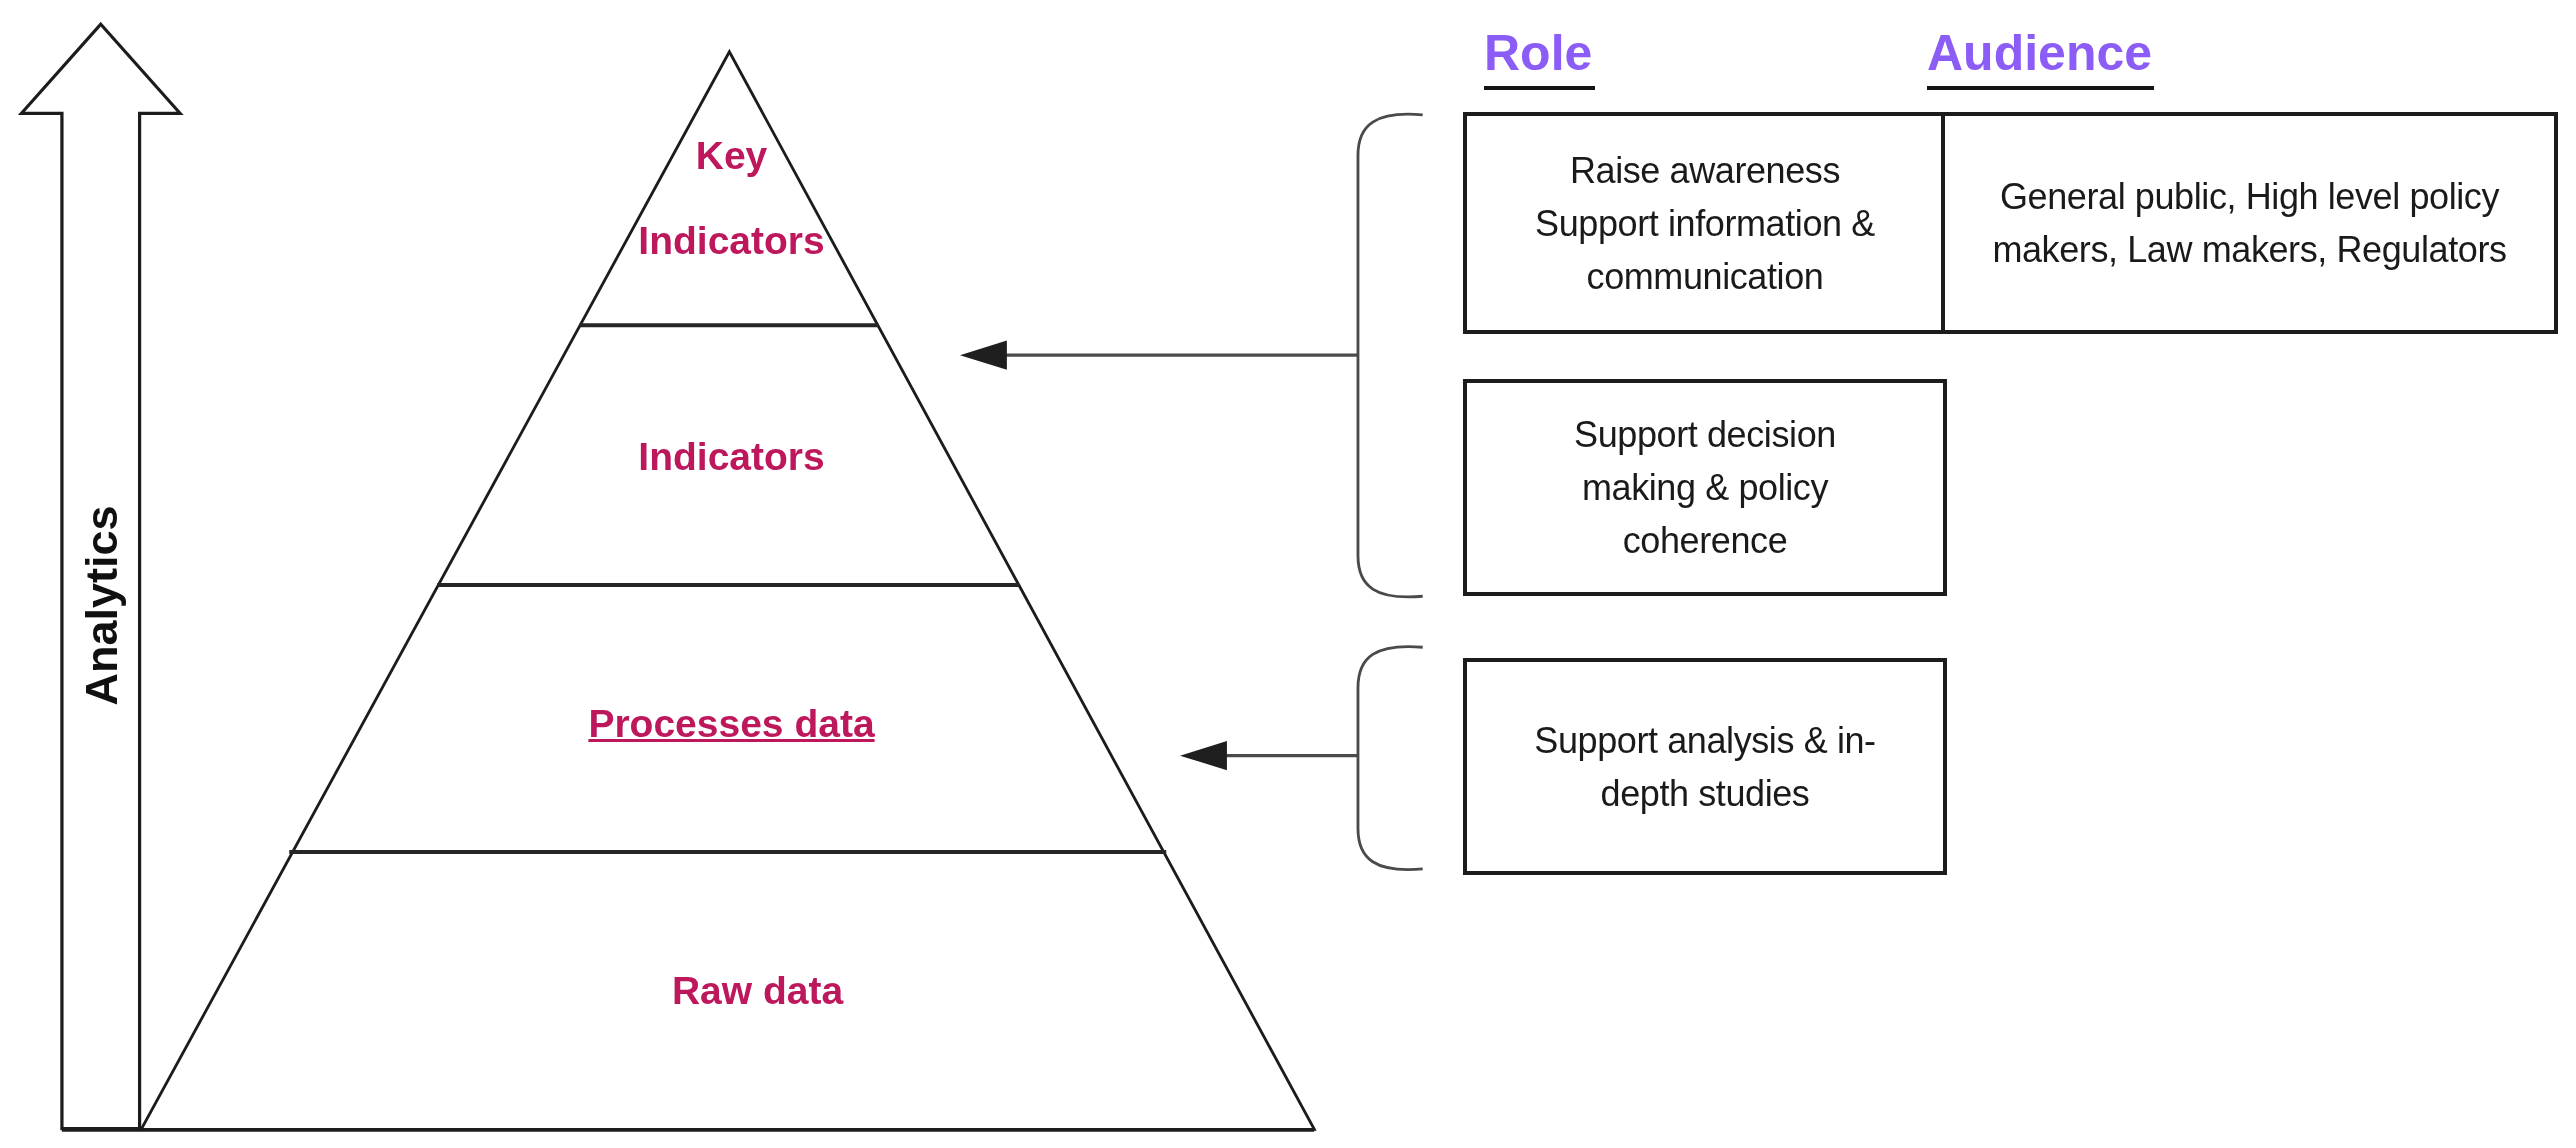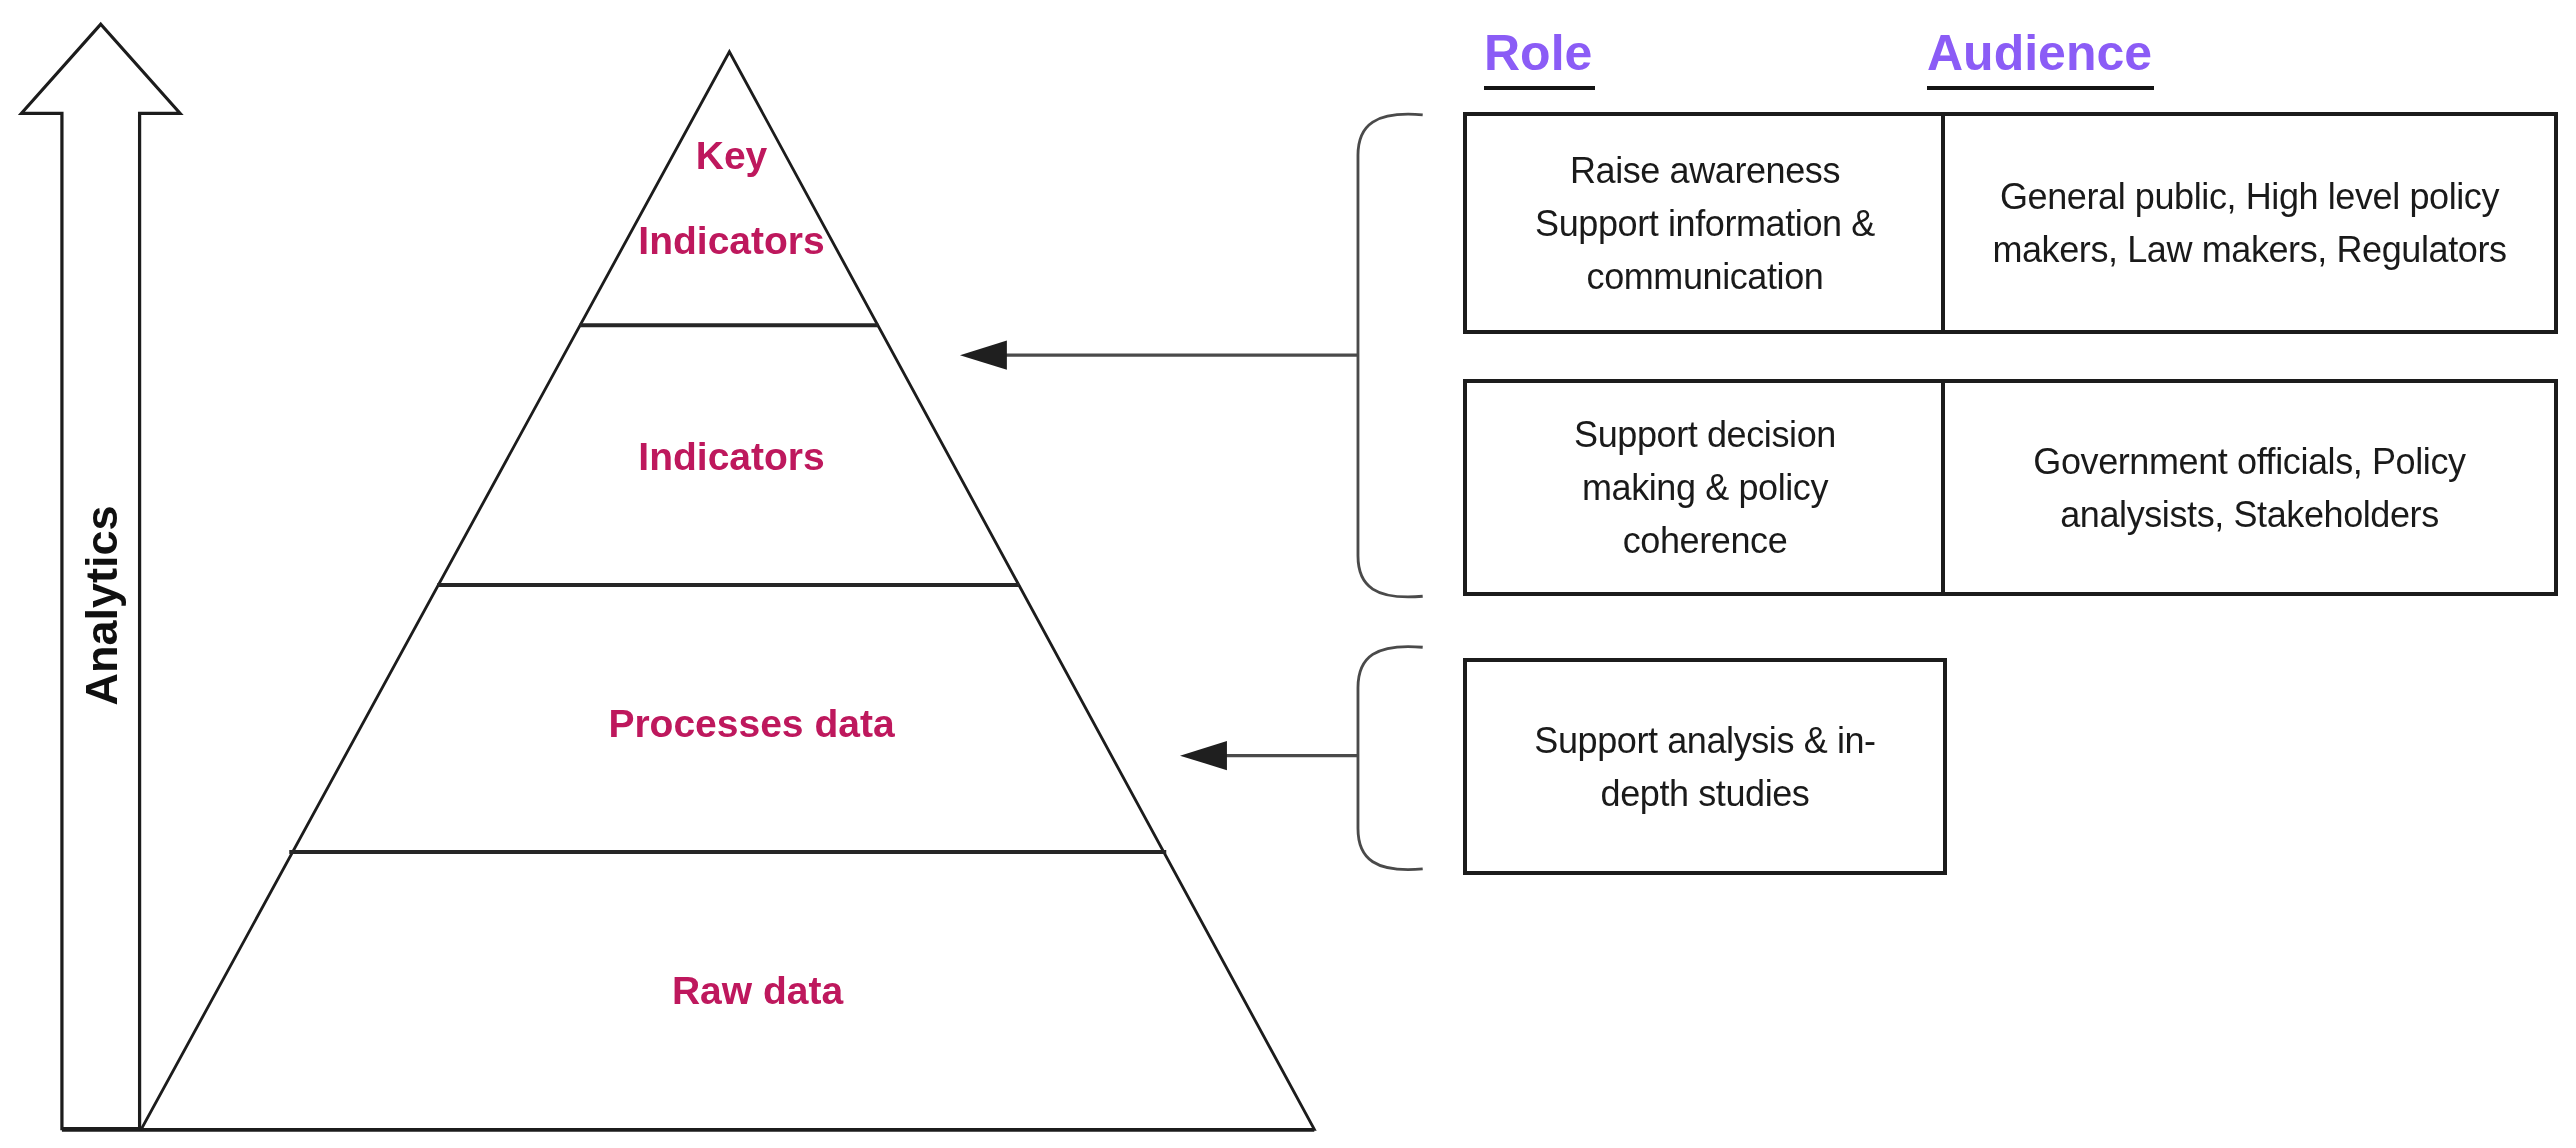"Government officials, Policy" div.ann-box { html: <div> <span>Government officials, Policy analysists, Stakeholders</span> </div> -> none }
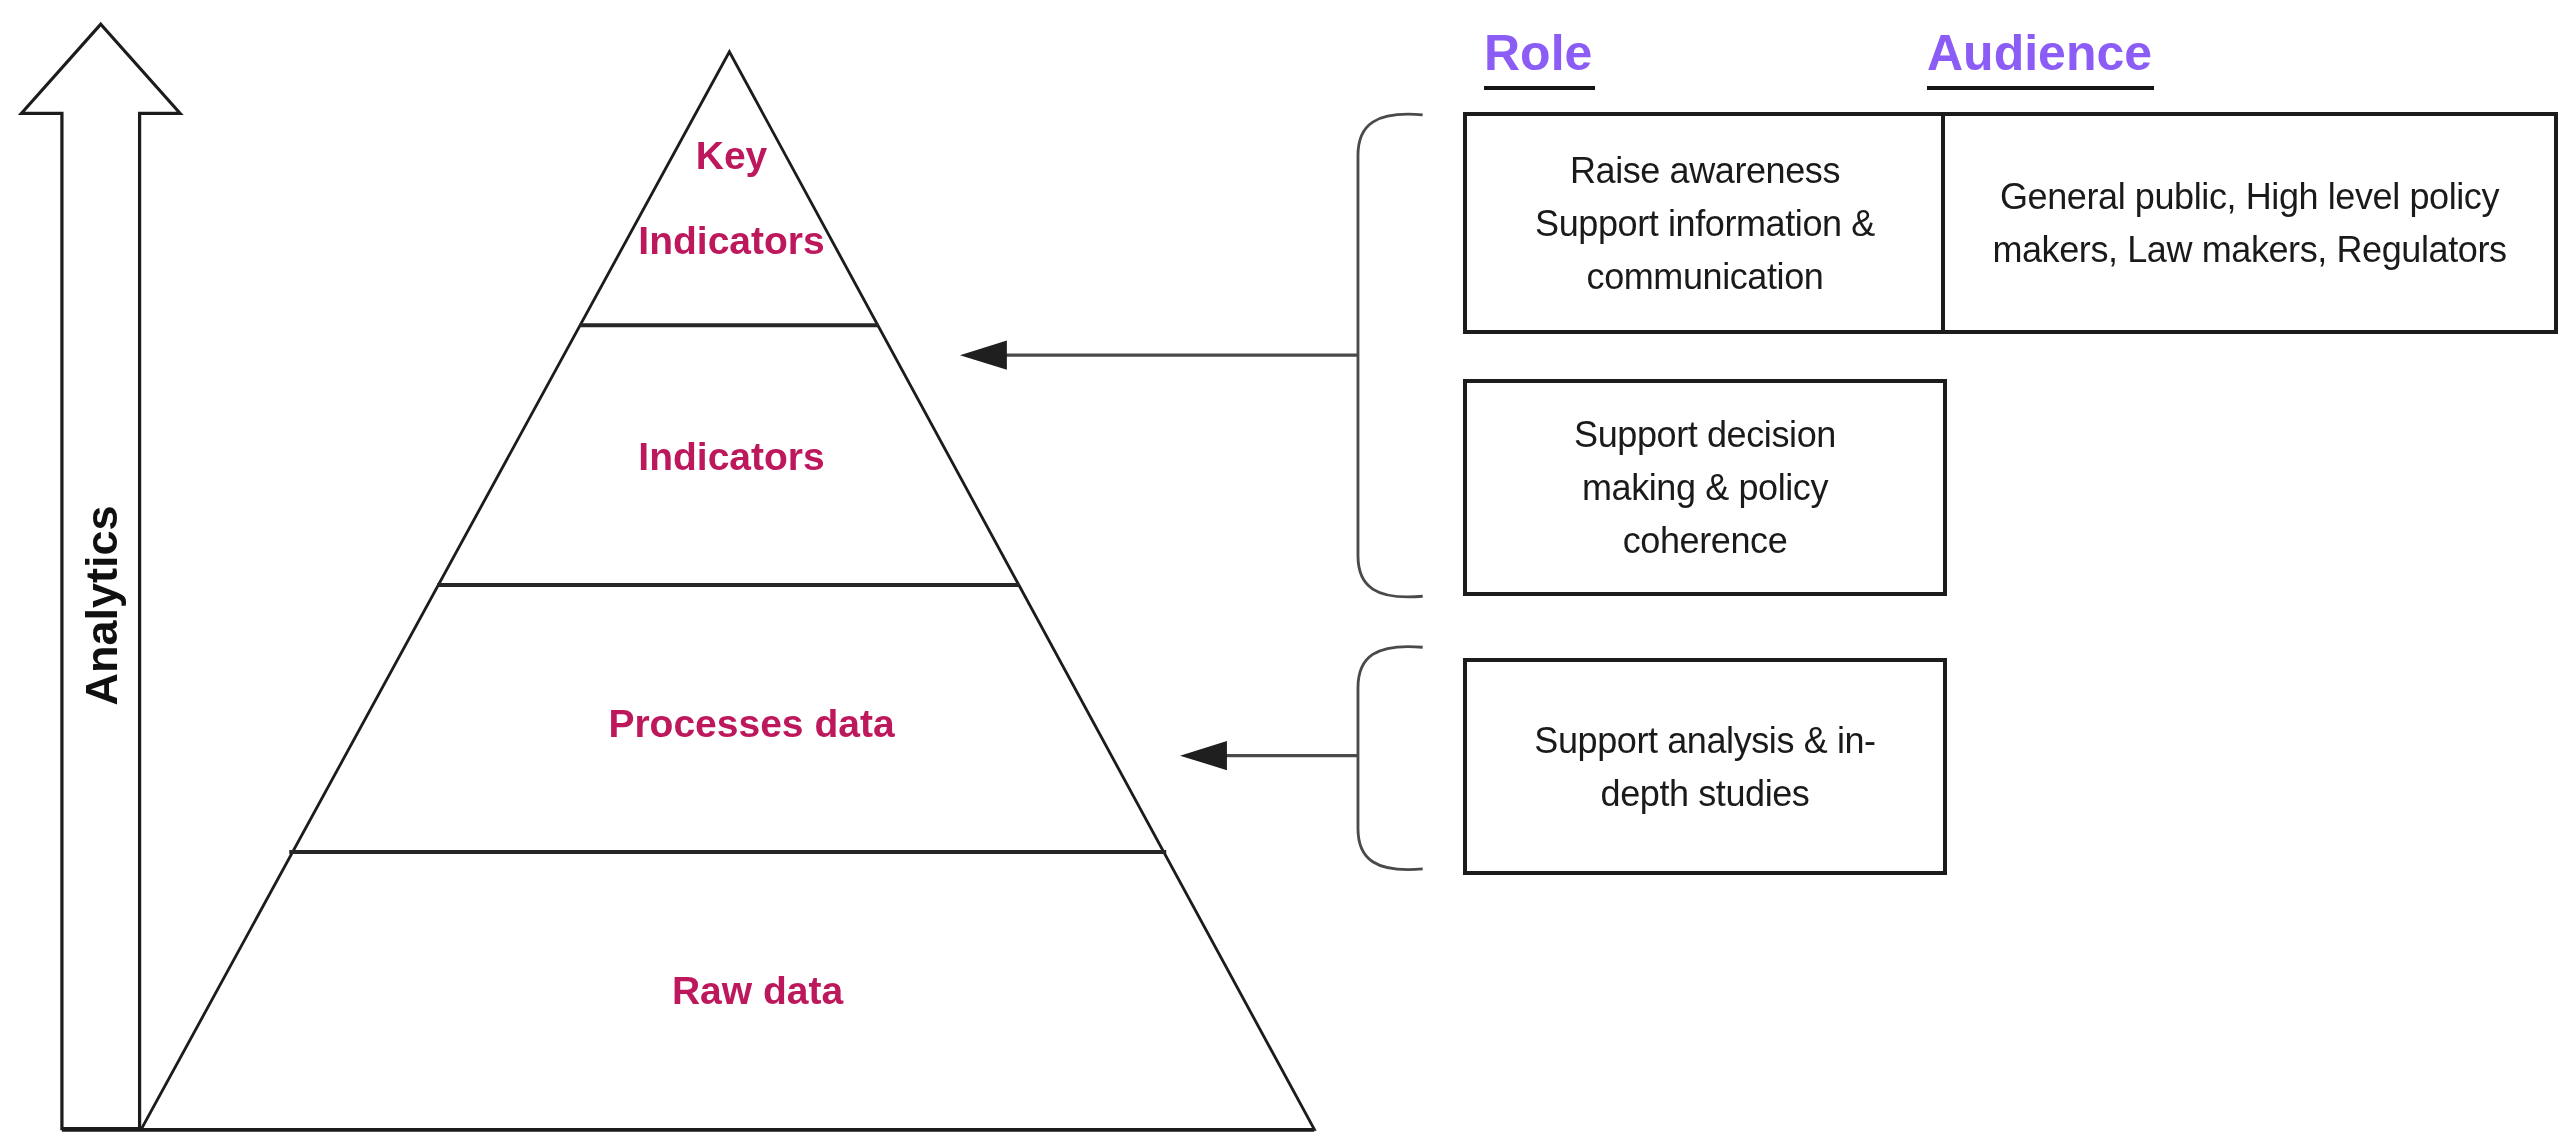"Processes data" #level3-label { left: 468px -> 448px; text-decoration: none -> underline }
